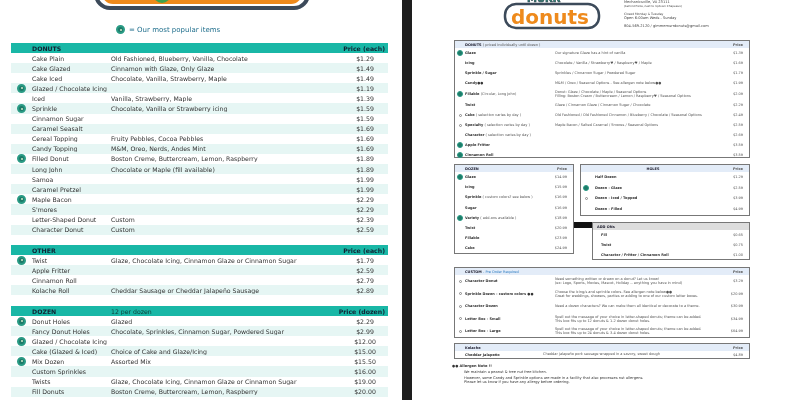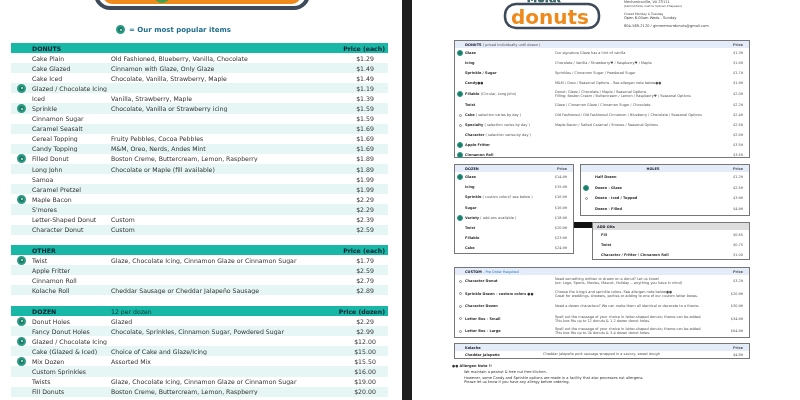"= Our most popular items" .popular { font-weight: bold -> normal }
